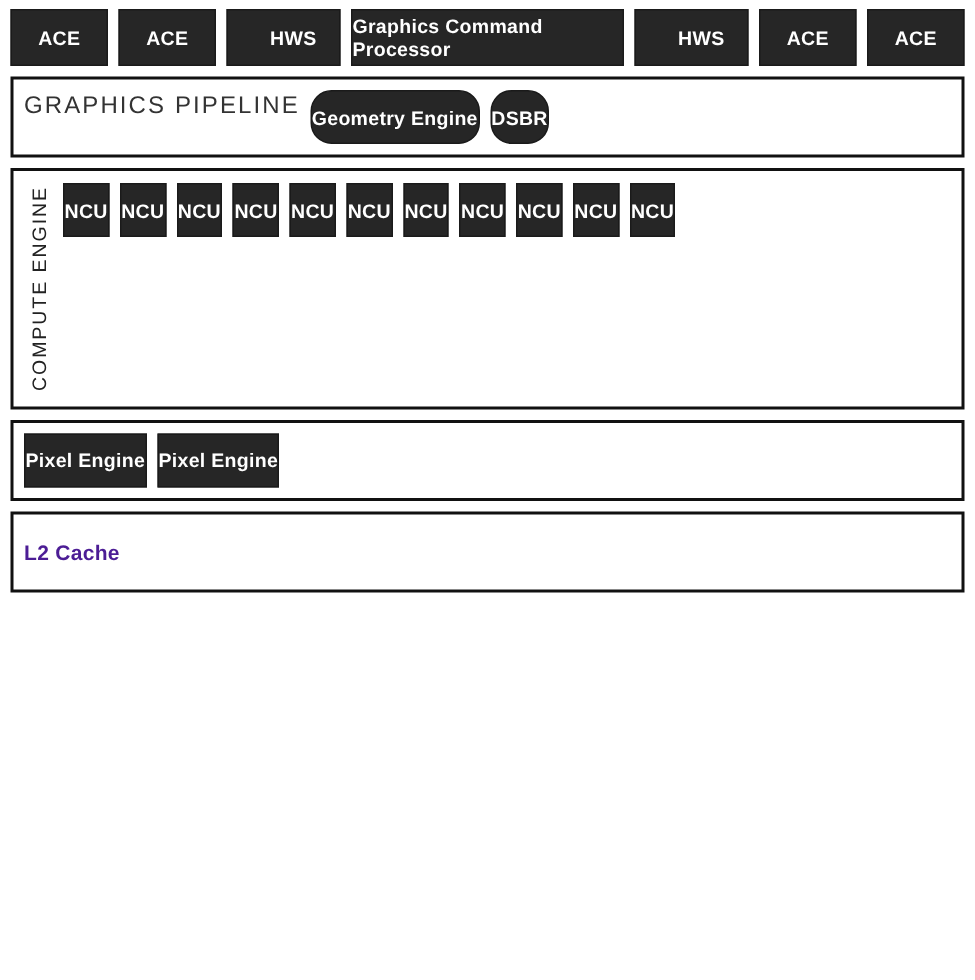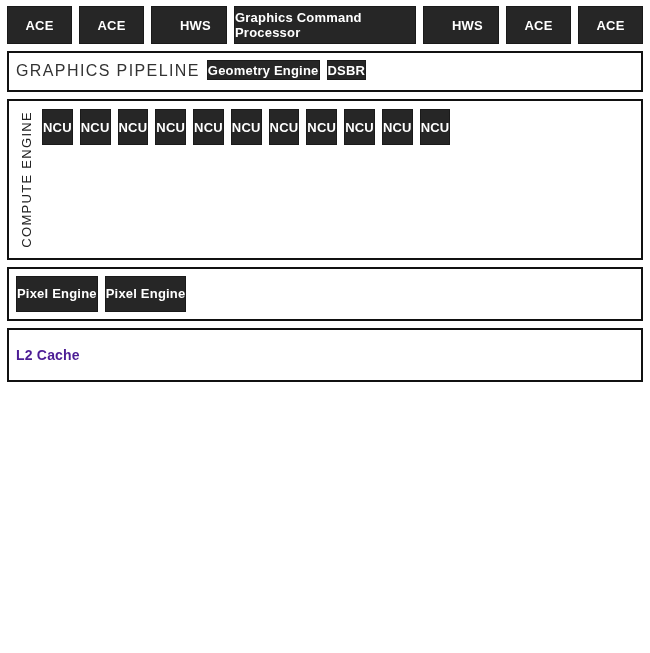"Geometry Engine" .gfx-panel .dark-box { border-radius: none -> 14px; height: 20px -> 36px }
